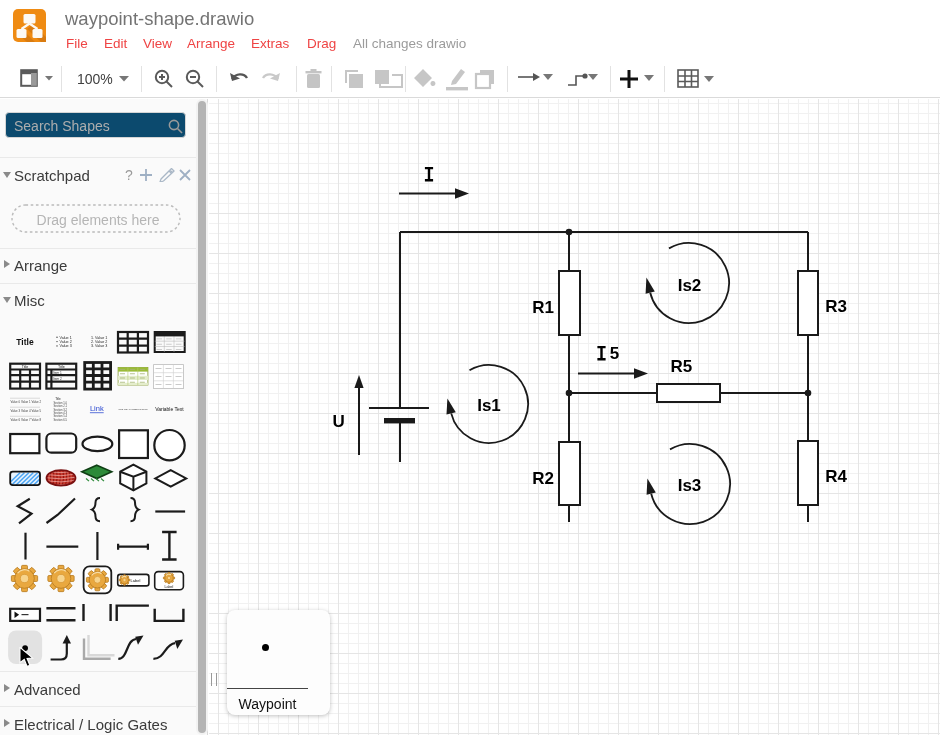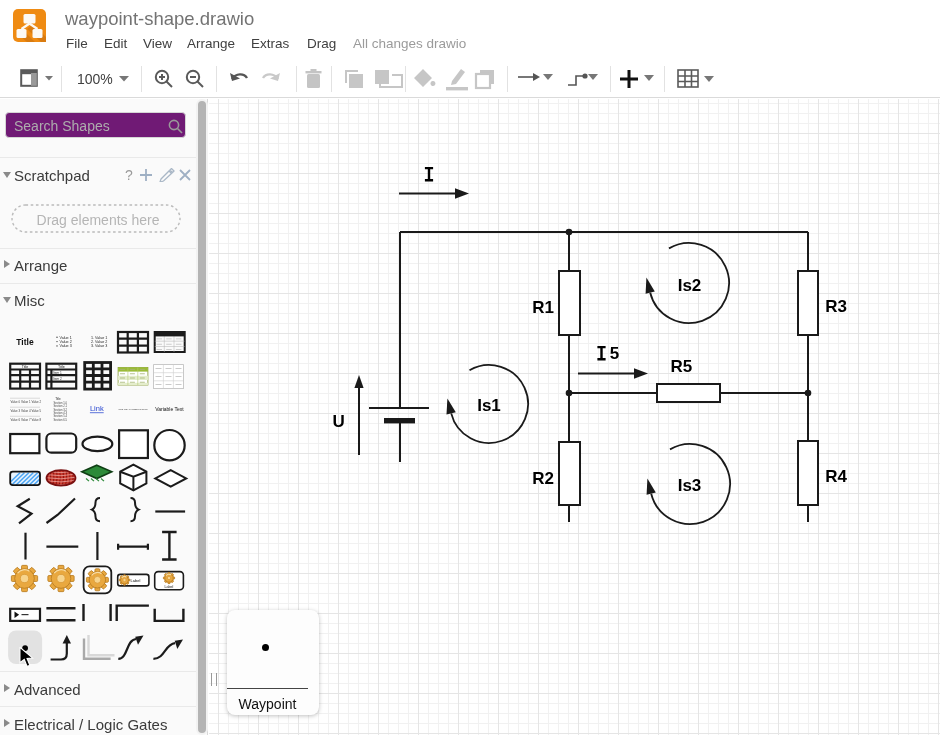"File" .menu { color: #404040 -> #ef4444 }
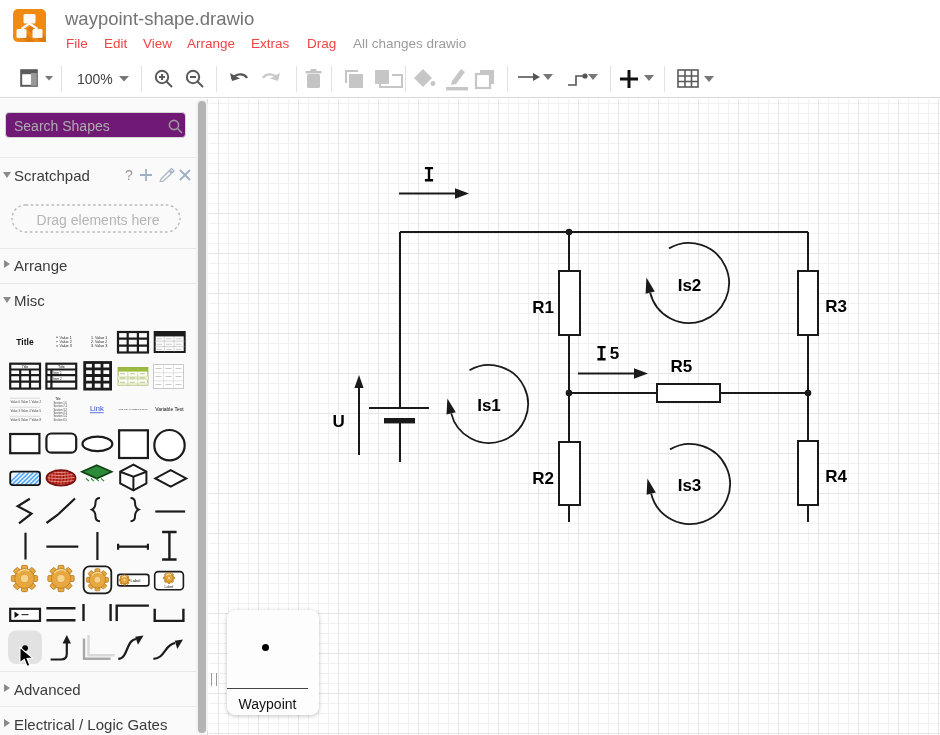"Search Shapes" #search { background: #701a75 -> #0c4a6e }
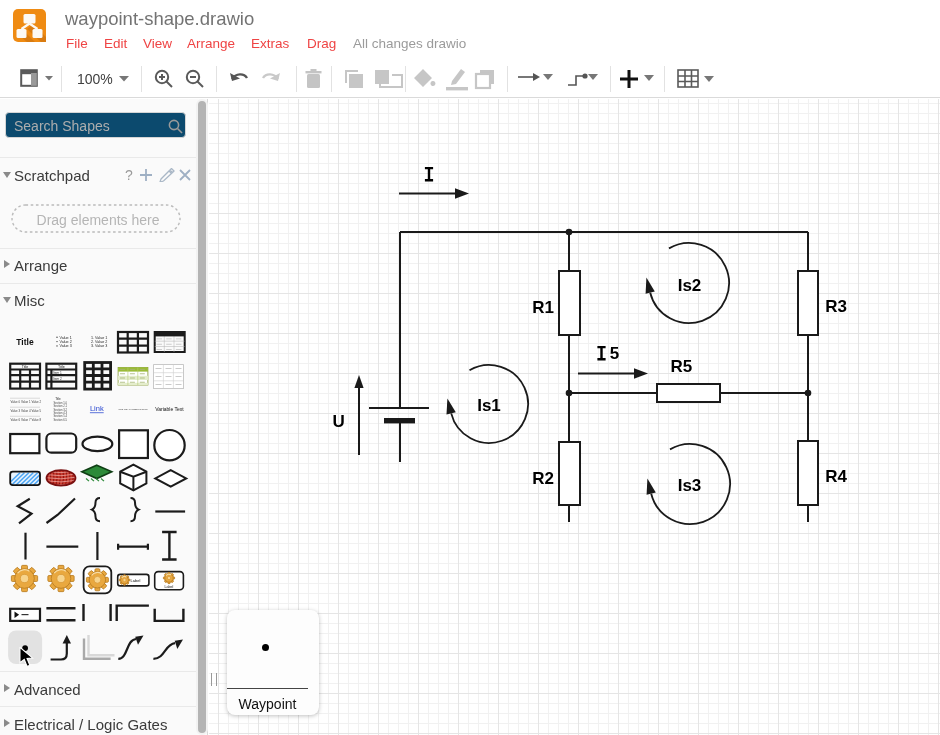"Waypoint" #popup { width: 92px -> 103px }
